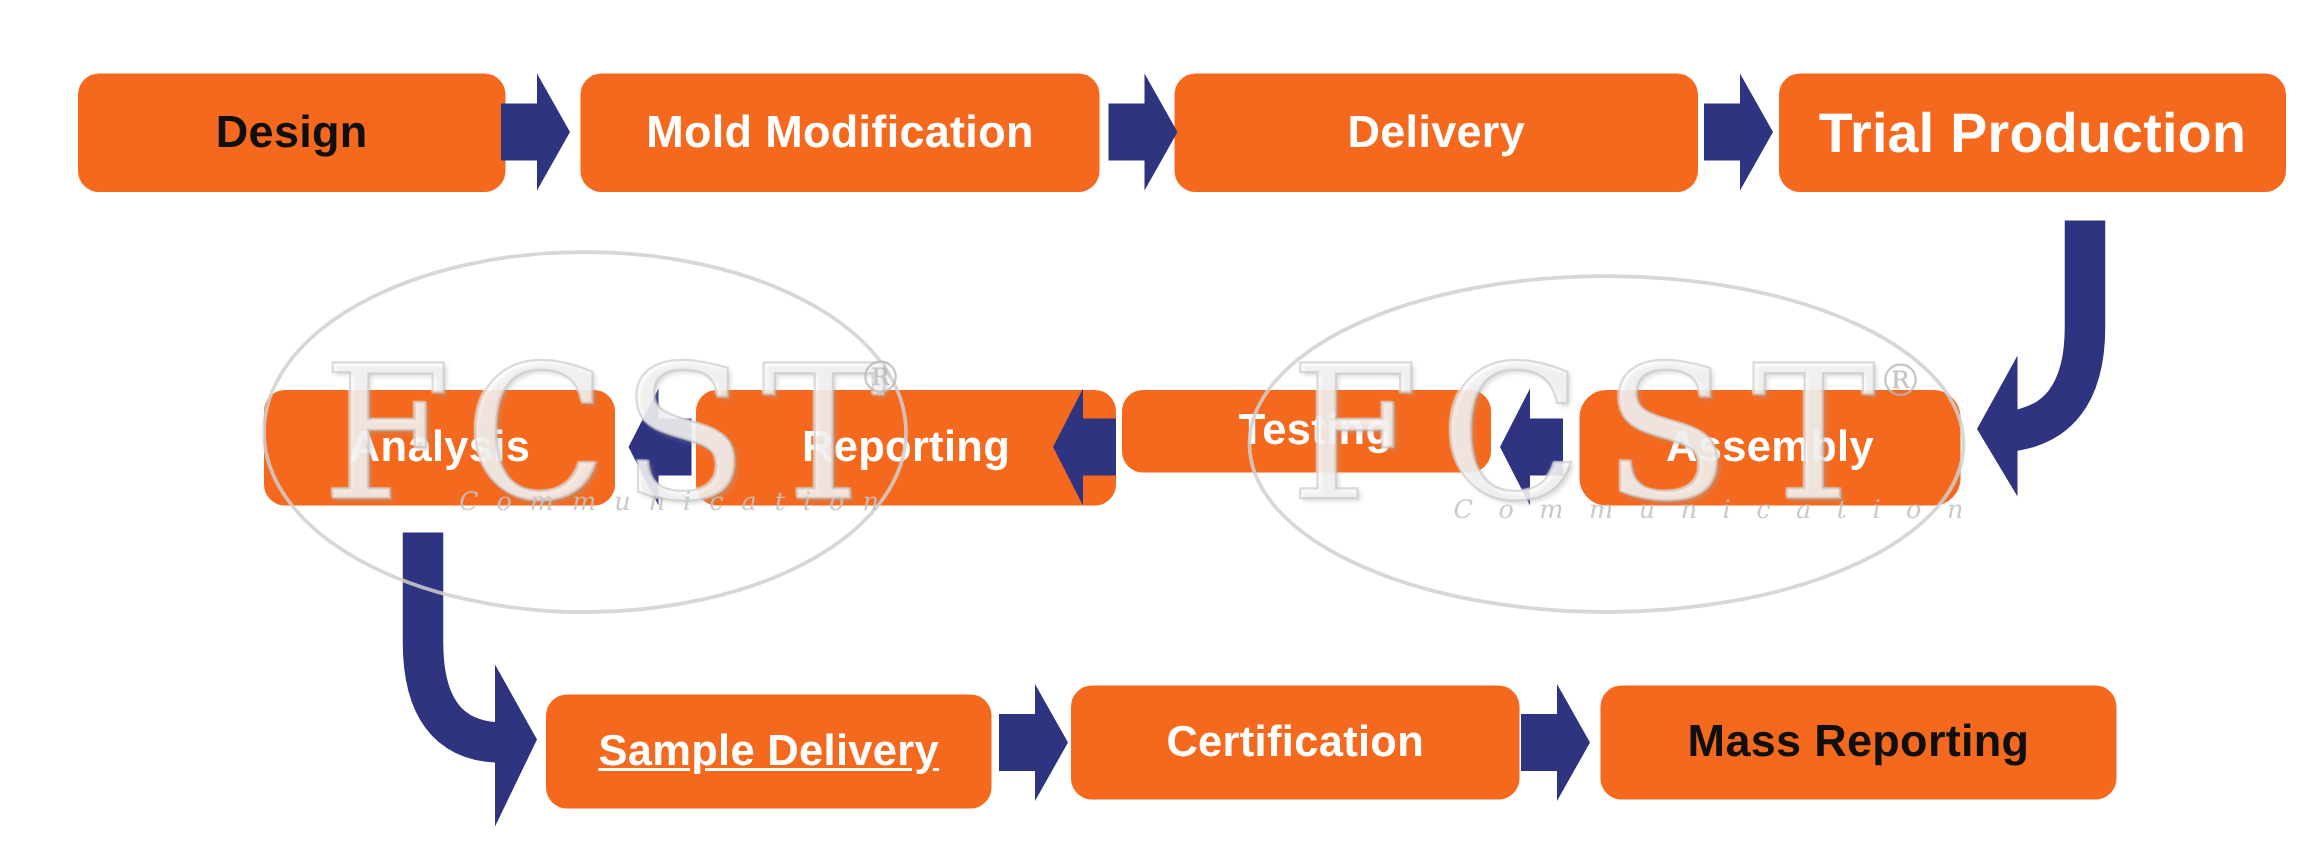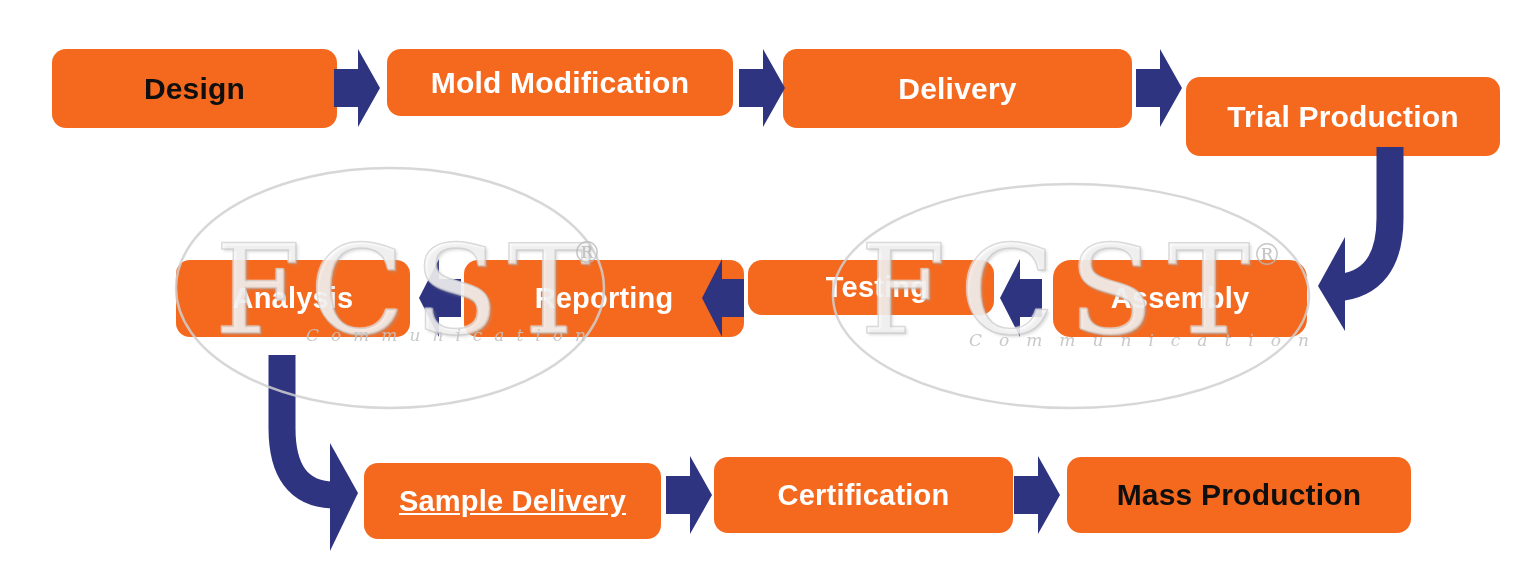"Mold Modification" div.flow-box { height: 67px -> 79px }
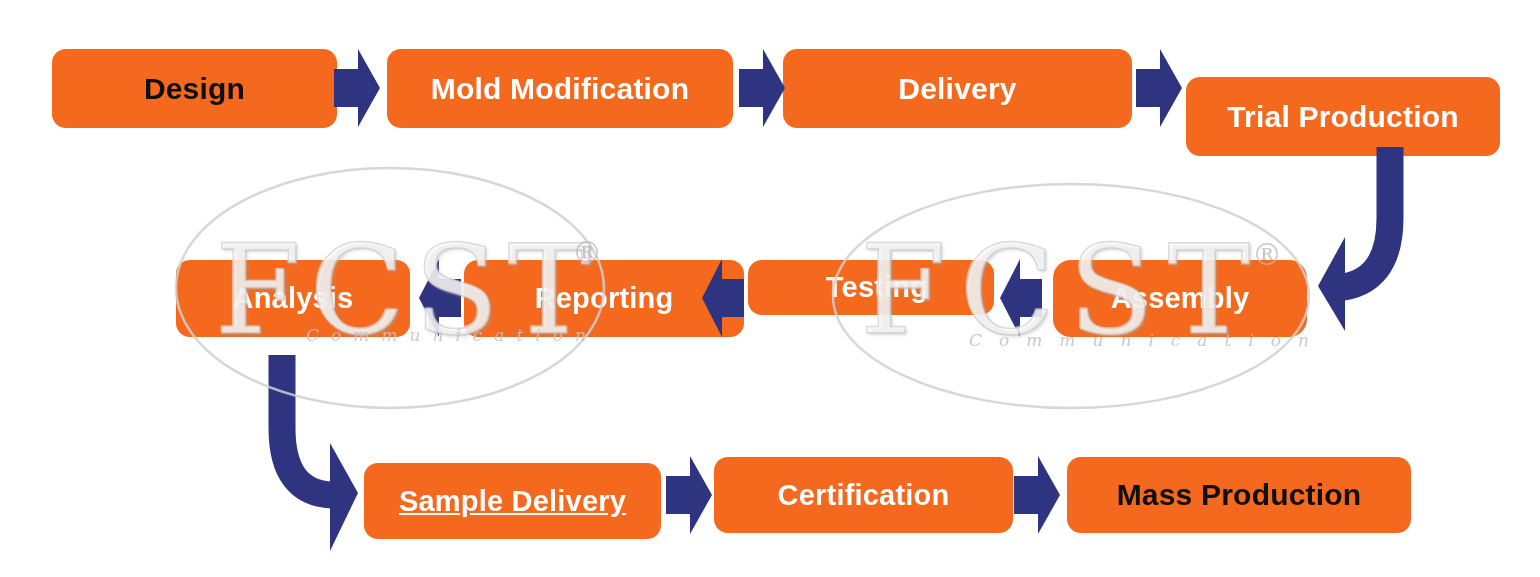"Trial Production" div.flow-box { font-size: 30px -> 37px; margin-top: 28px -> none; width: 314px -> 338px }
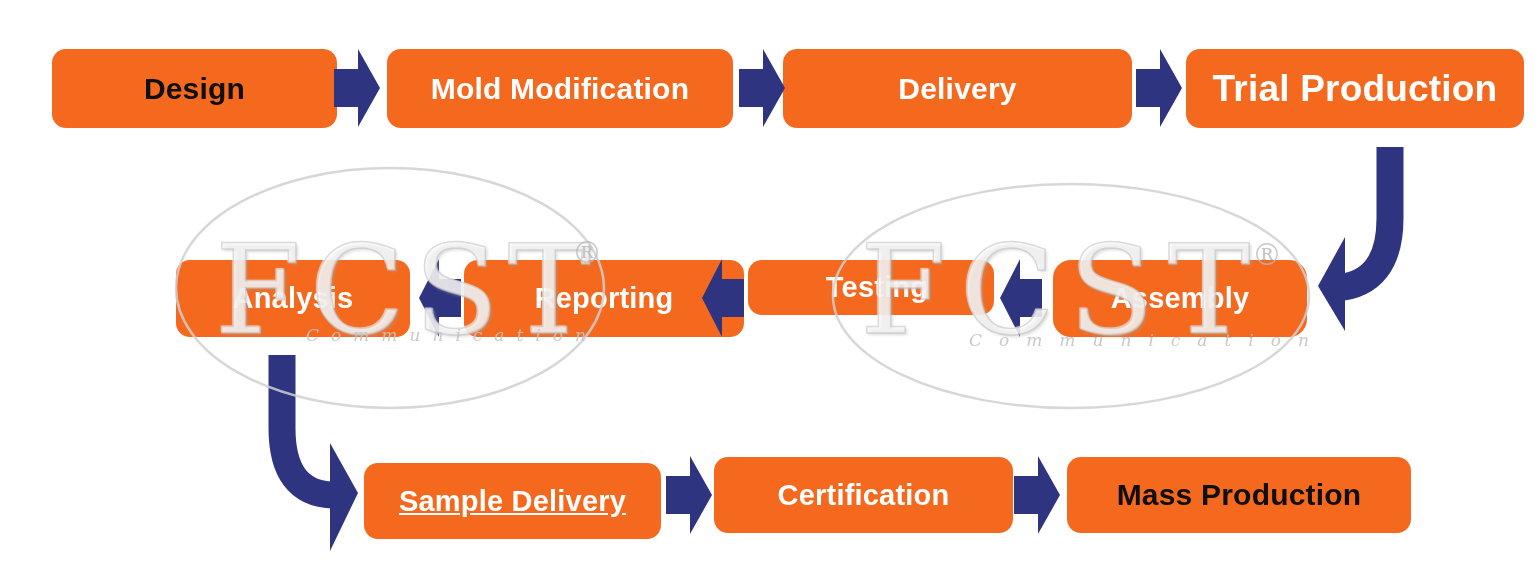"Mass Production" span { text: Production -> Reporting }
